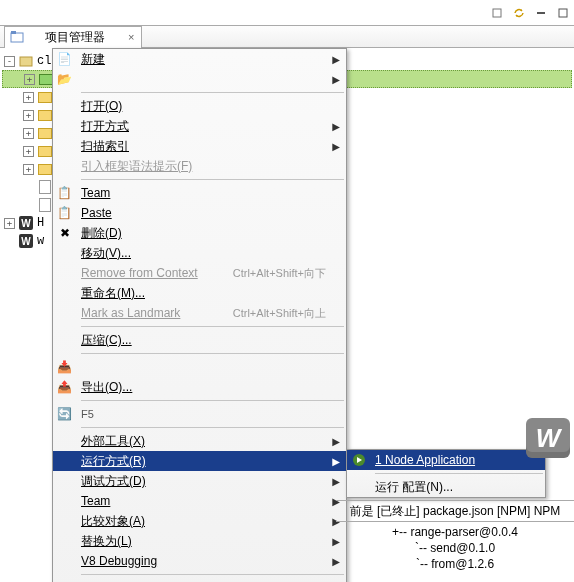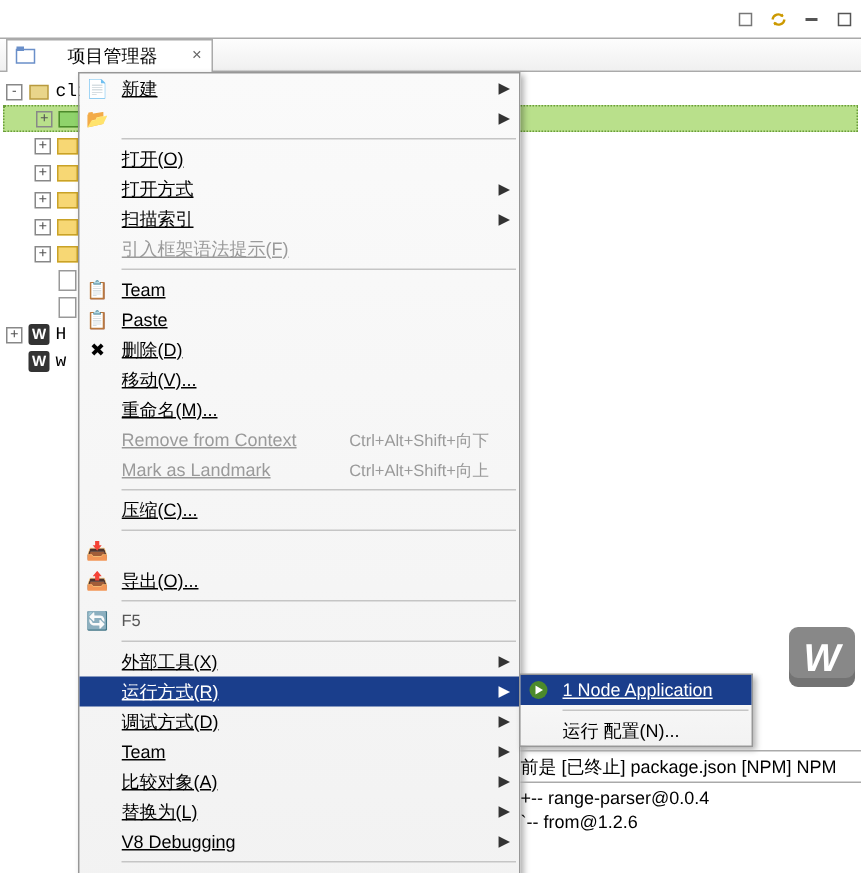"重命名(M)..." div.mi { order: before "Remove from Context" -> after "Remove from Context" }
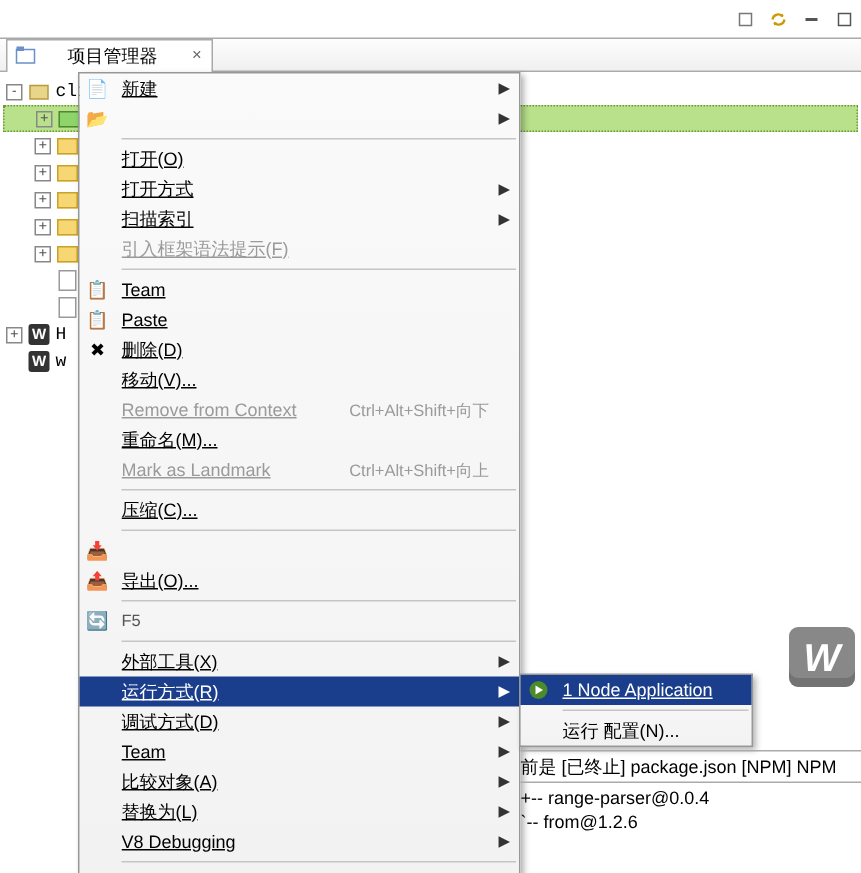"1 Node Application" .submenu { width: 156px -> 200px }
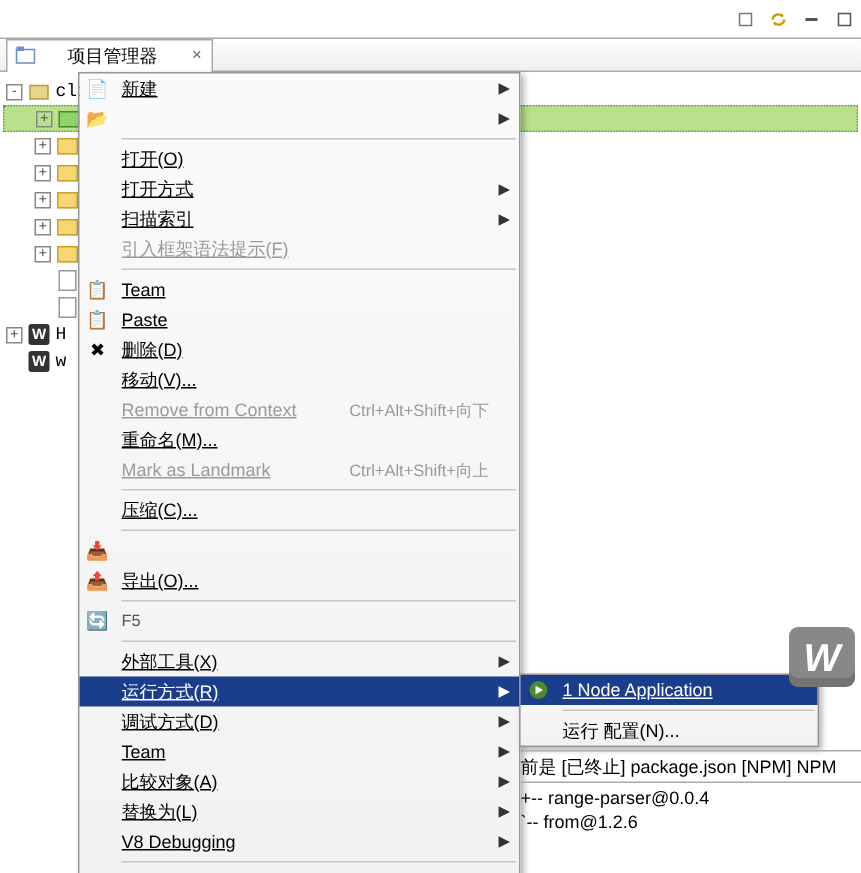"前是 [已终止] package.json [NPM] NPM" .right-area { left: 347px -> 336px; text-align: none -> center }
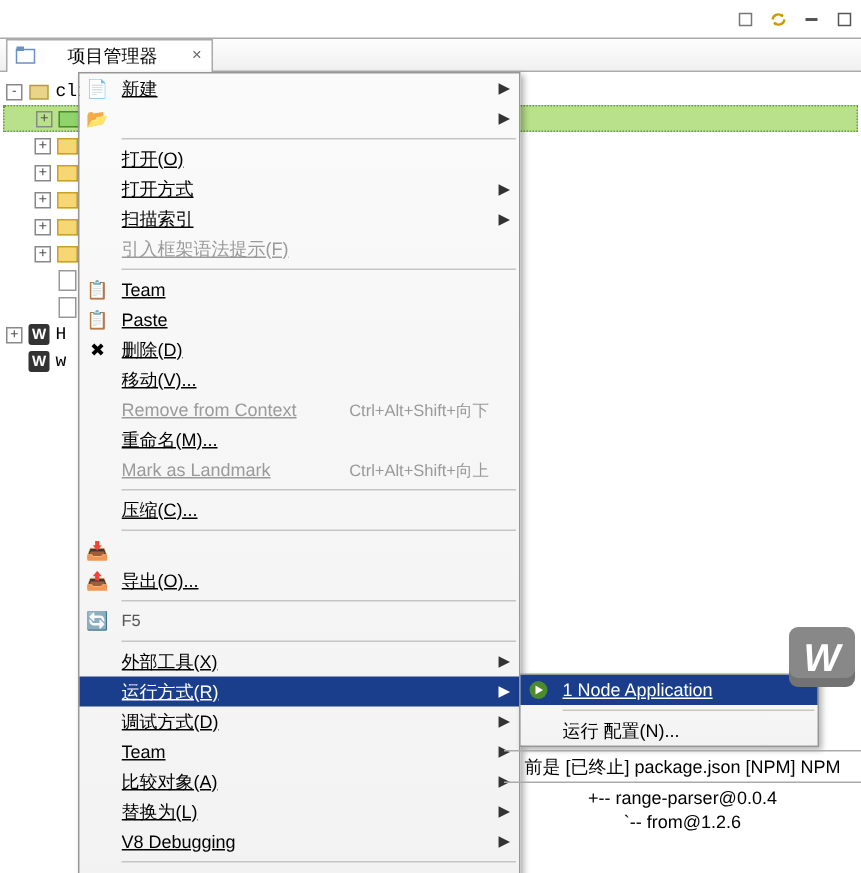"`-- send@0.1.0" div { html: none -> <div>`-- send@0.1.0</div> }
